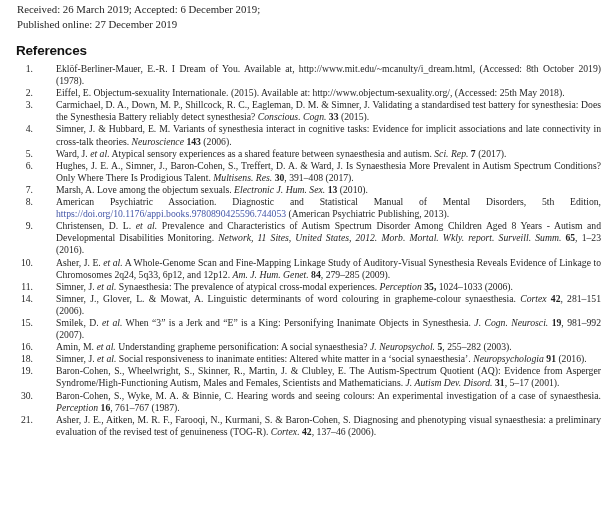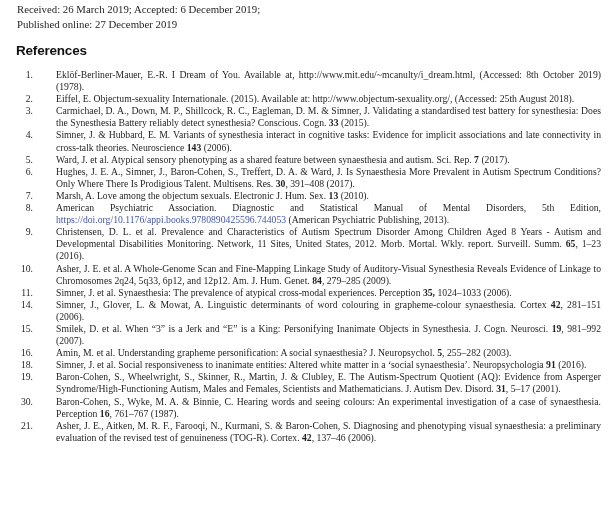"References" .refs-heading { margin: 11px 0 11px 16px -> 11px 0 5px 16px }
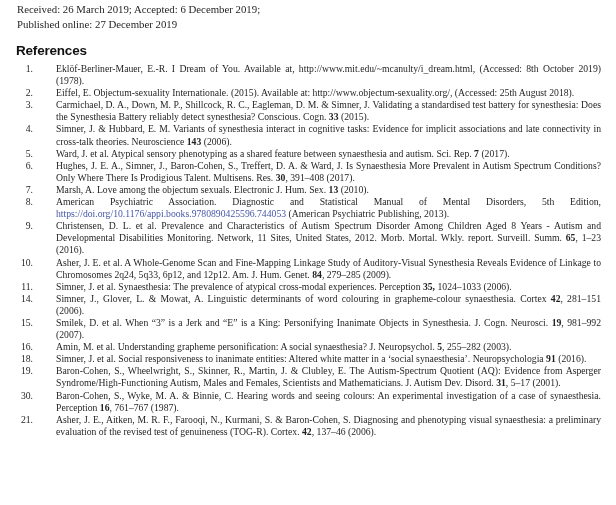"Eiffel, E. Objectum-sexuality" span.seg-p { text: August -> May }
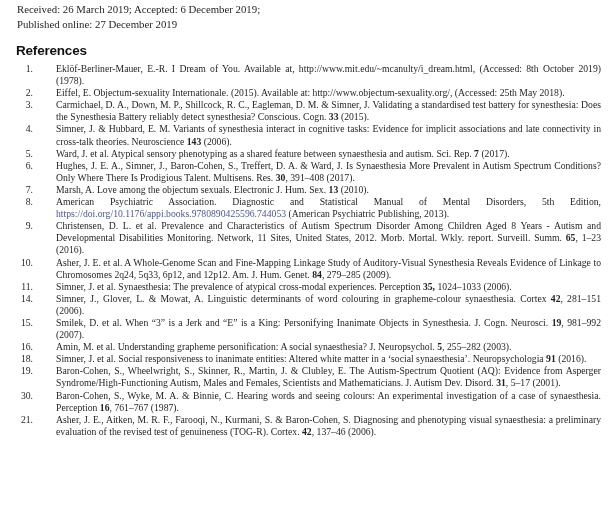"Conscious. Cogn." .seg-i { font-style: none -> italic }
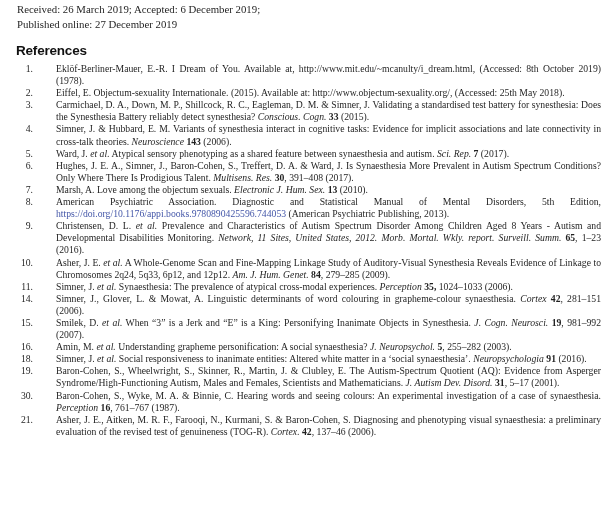"Atypical sensory phenotyping as a" span.seg-p { text: phenotyping -> experiences }
